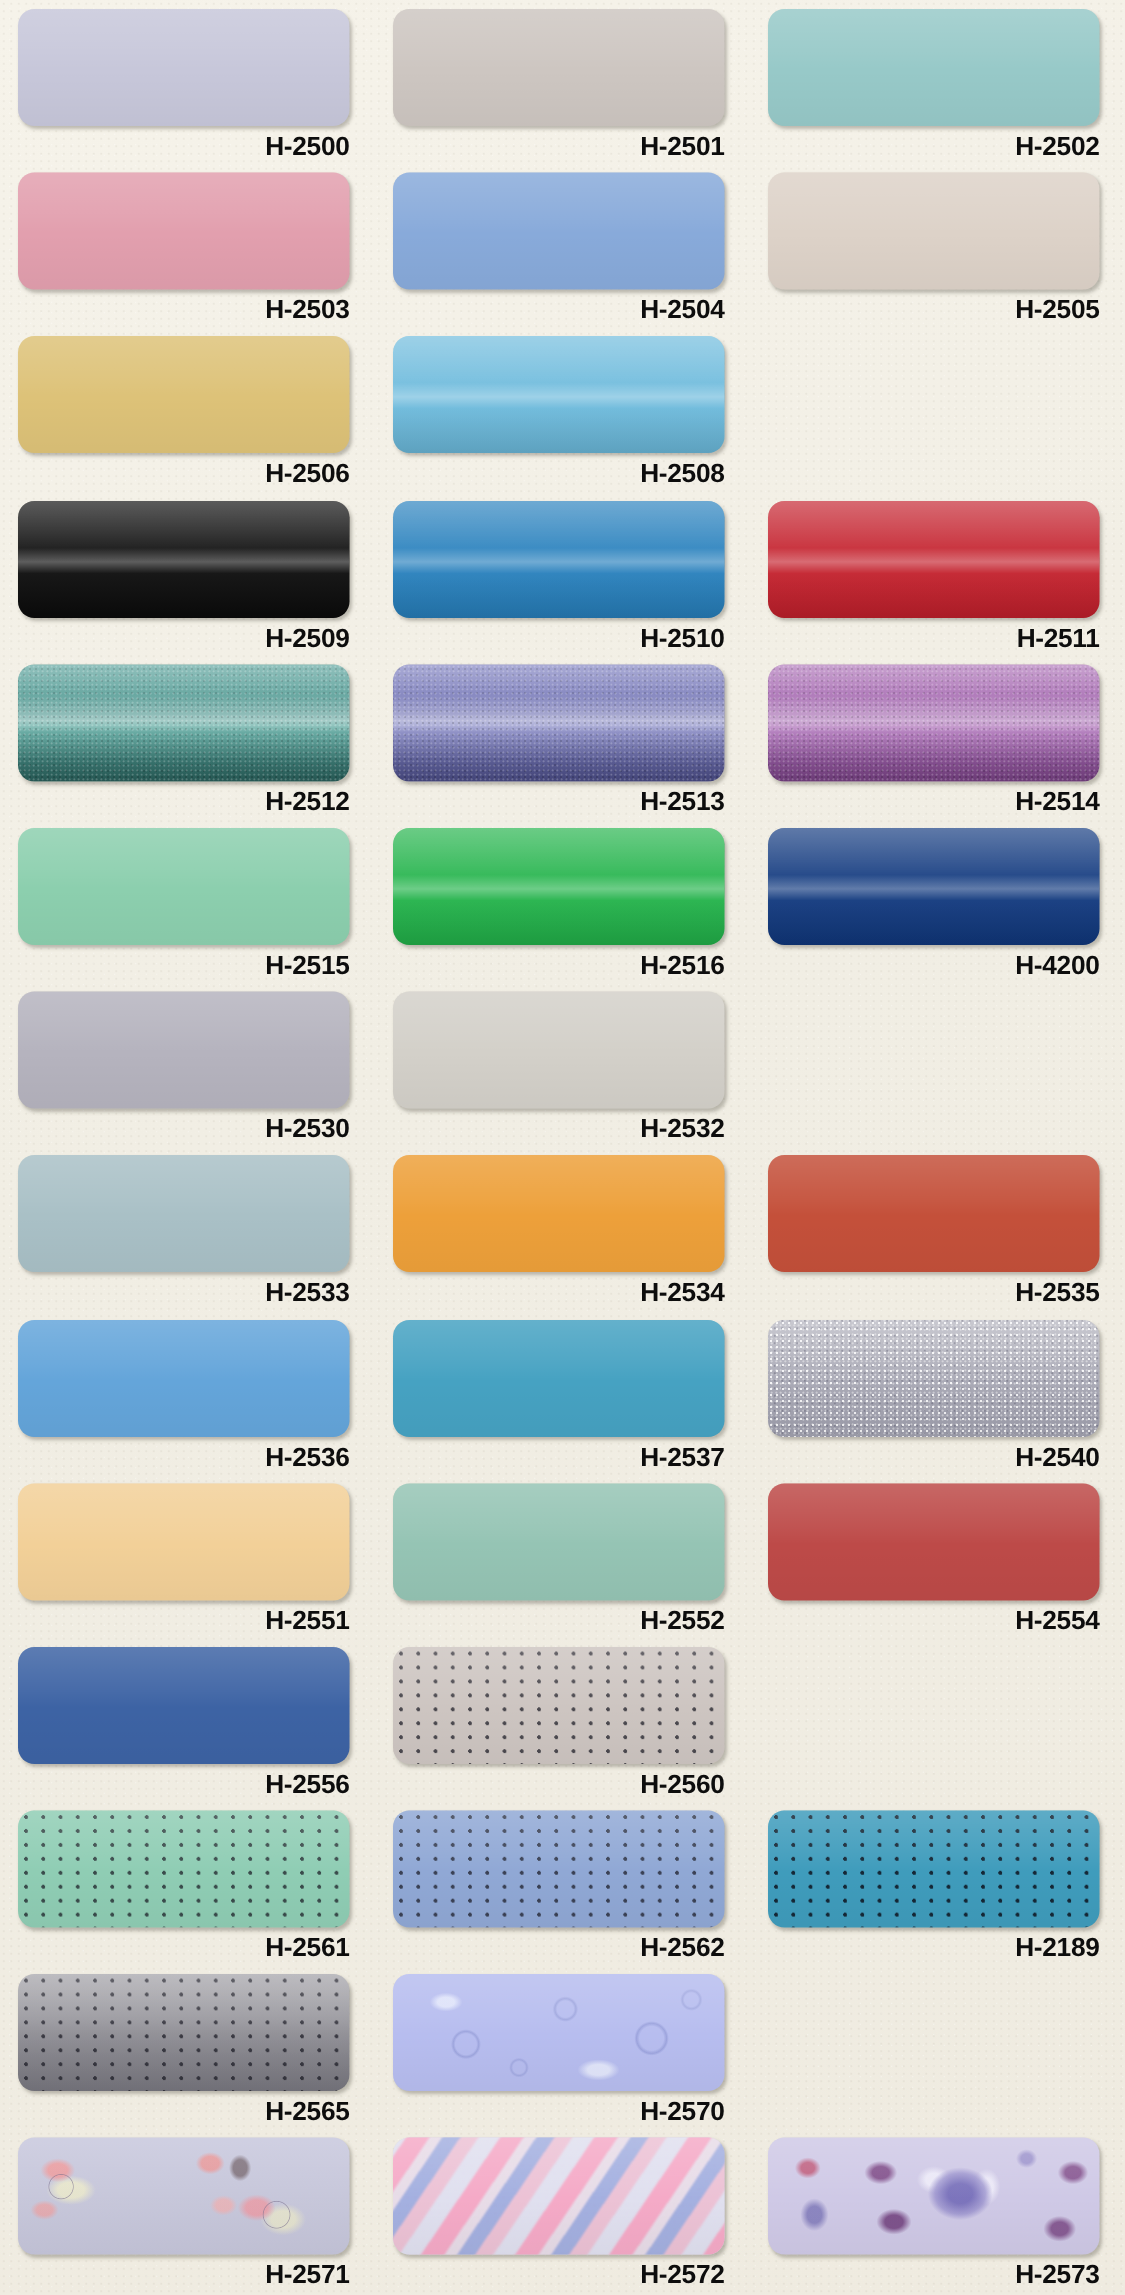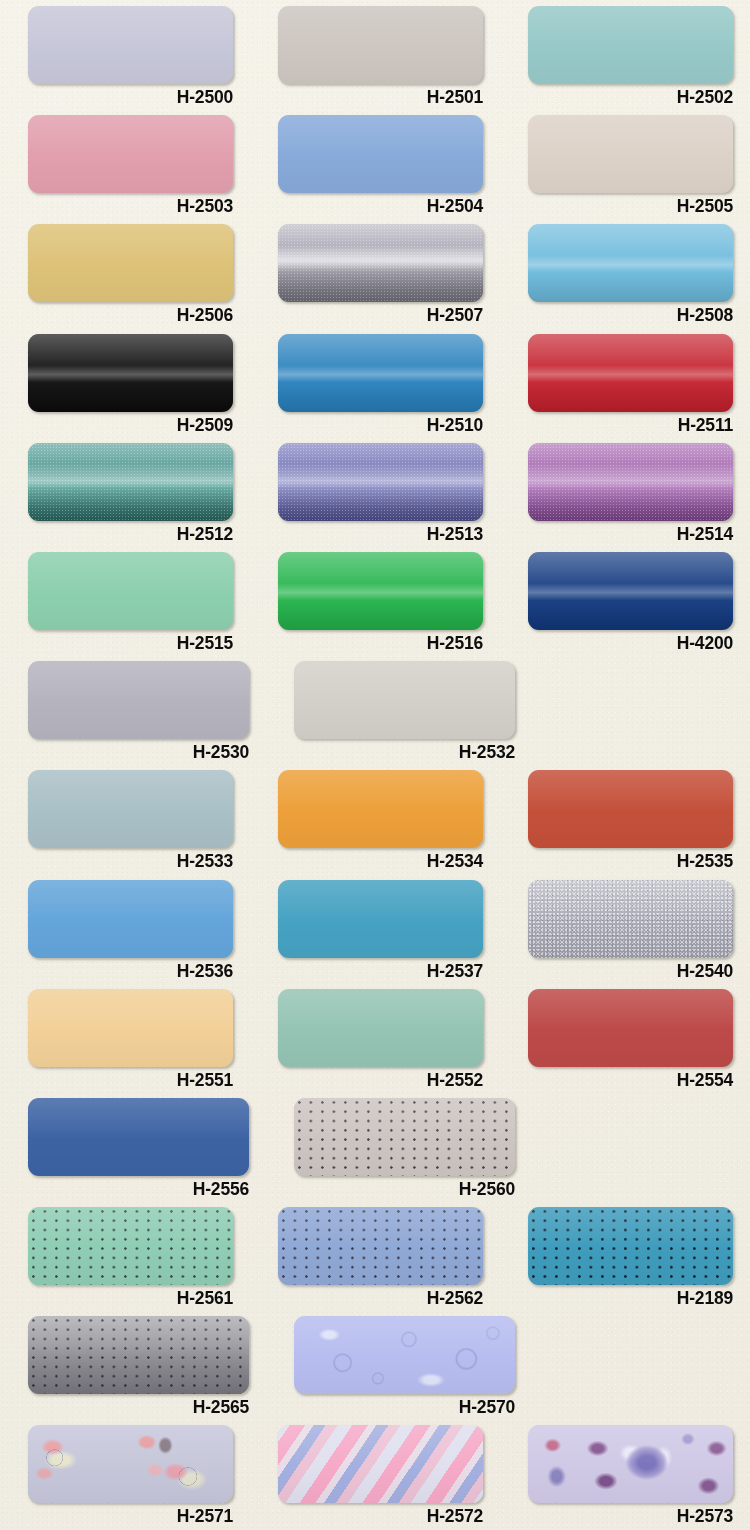"H-2500" .swatch-cell { margin-left: 16px -> none }
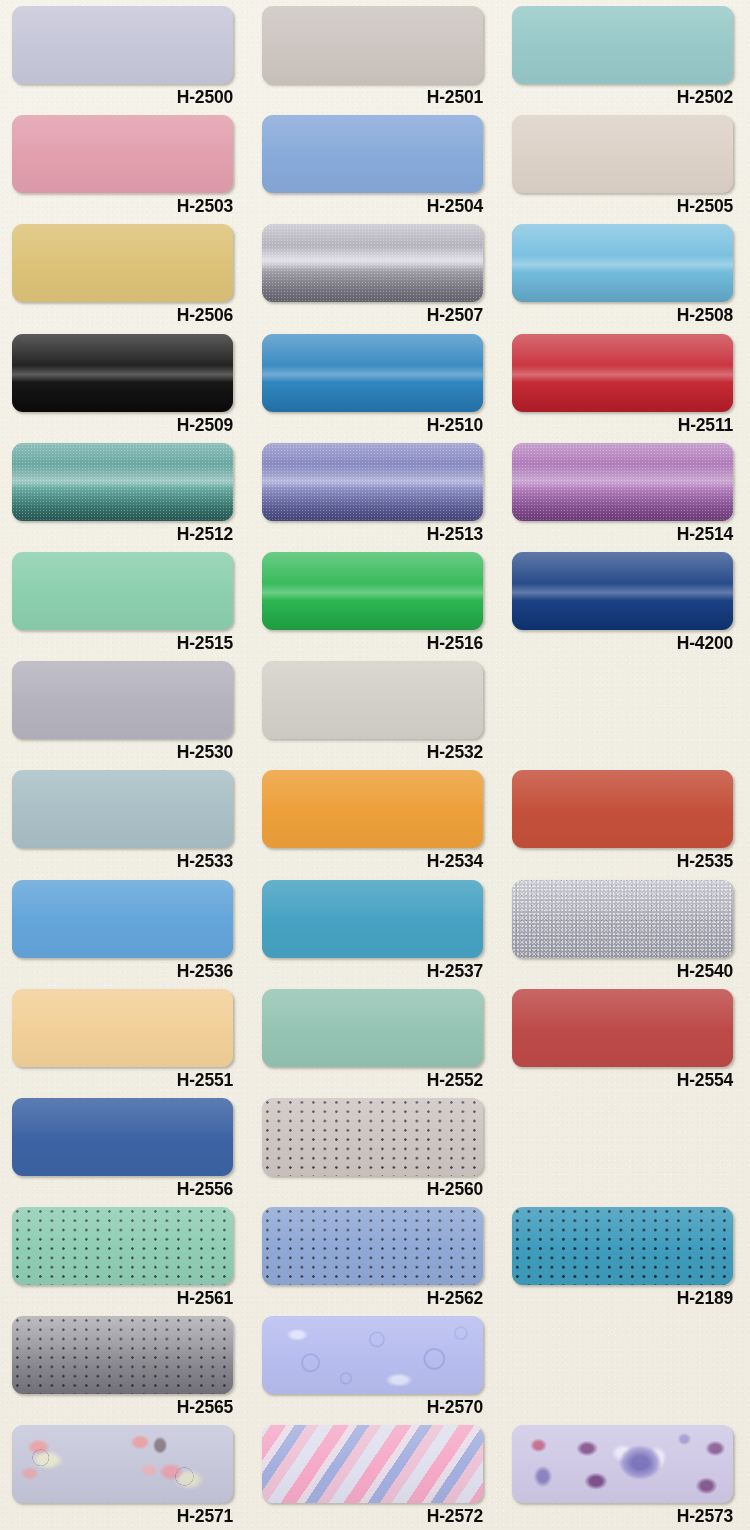"H-2507" div.swatch-cell { html: <div> <div></div> <div>H-2507</div> </div> -> none }
